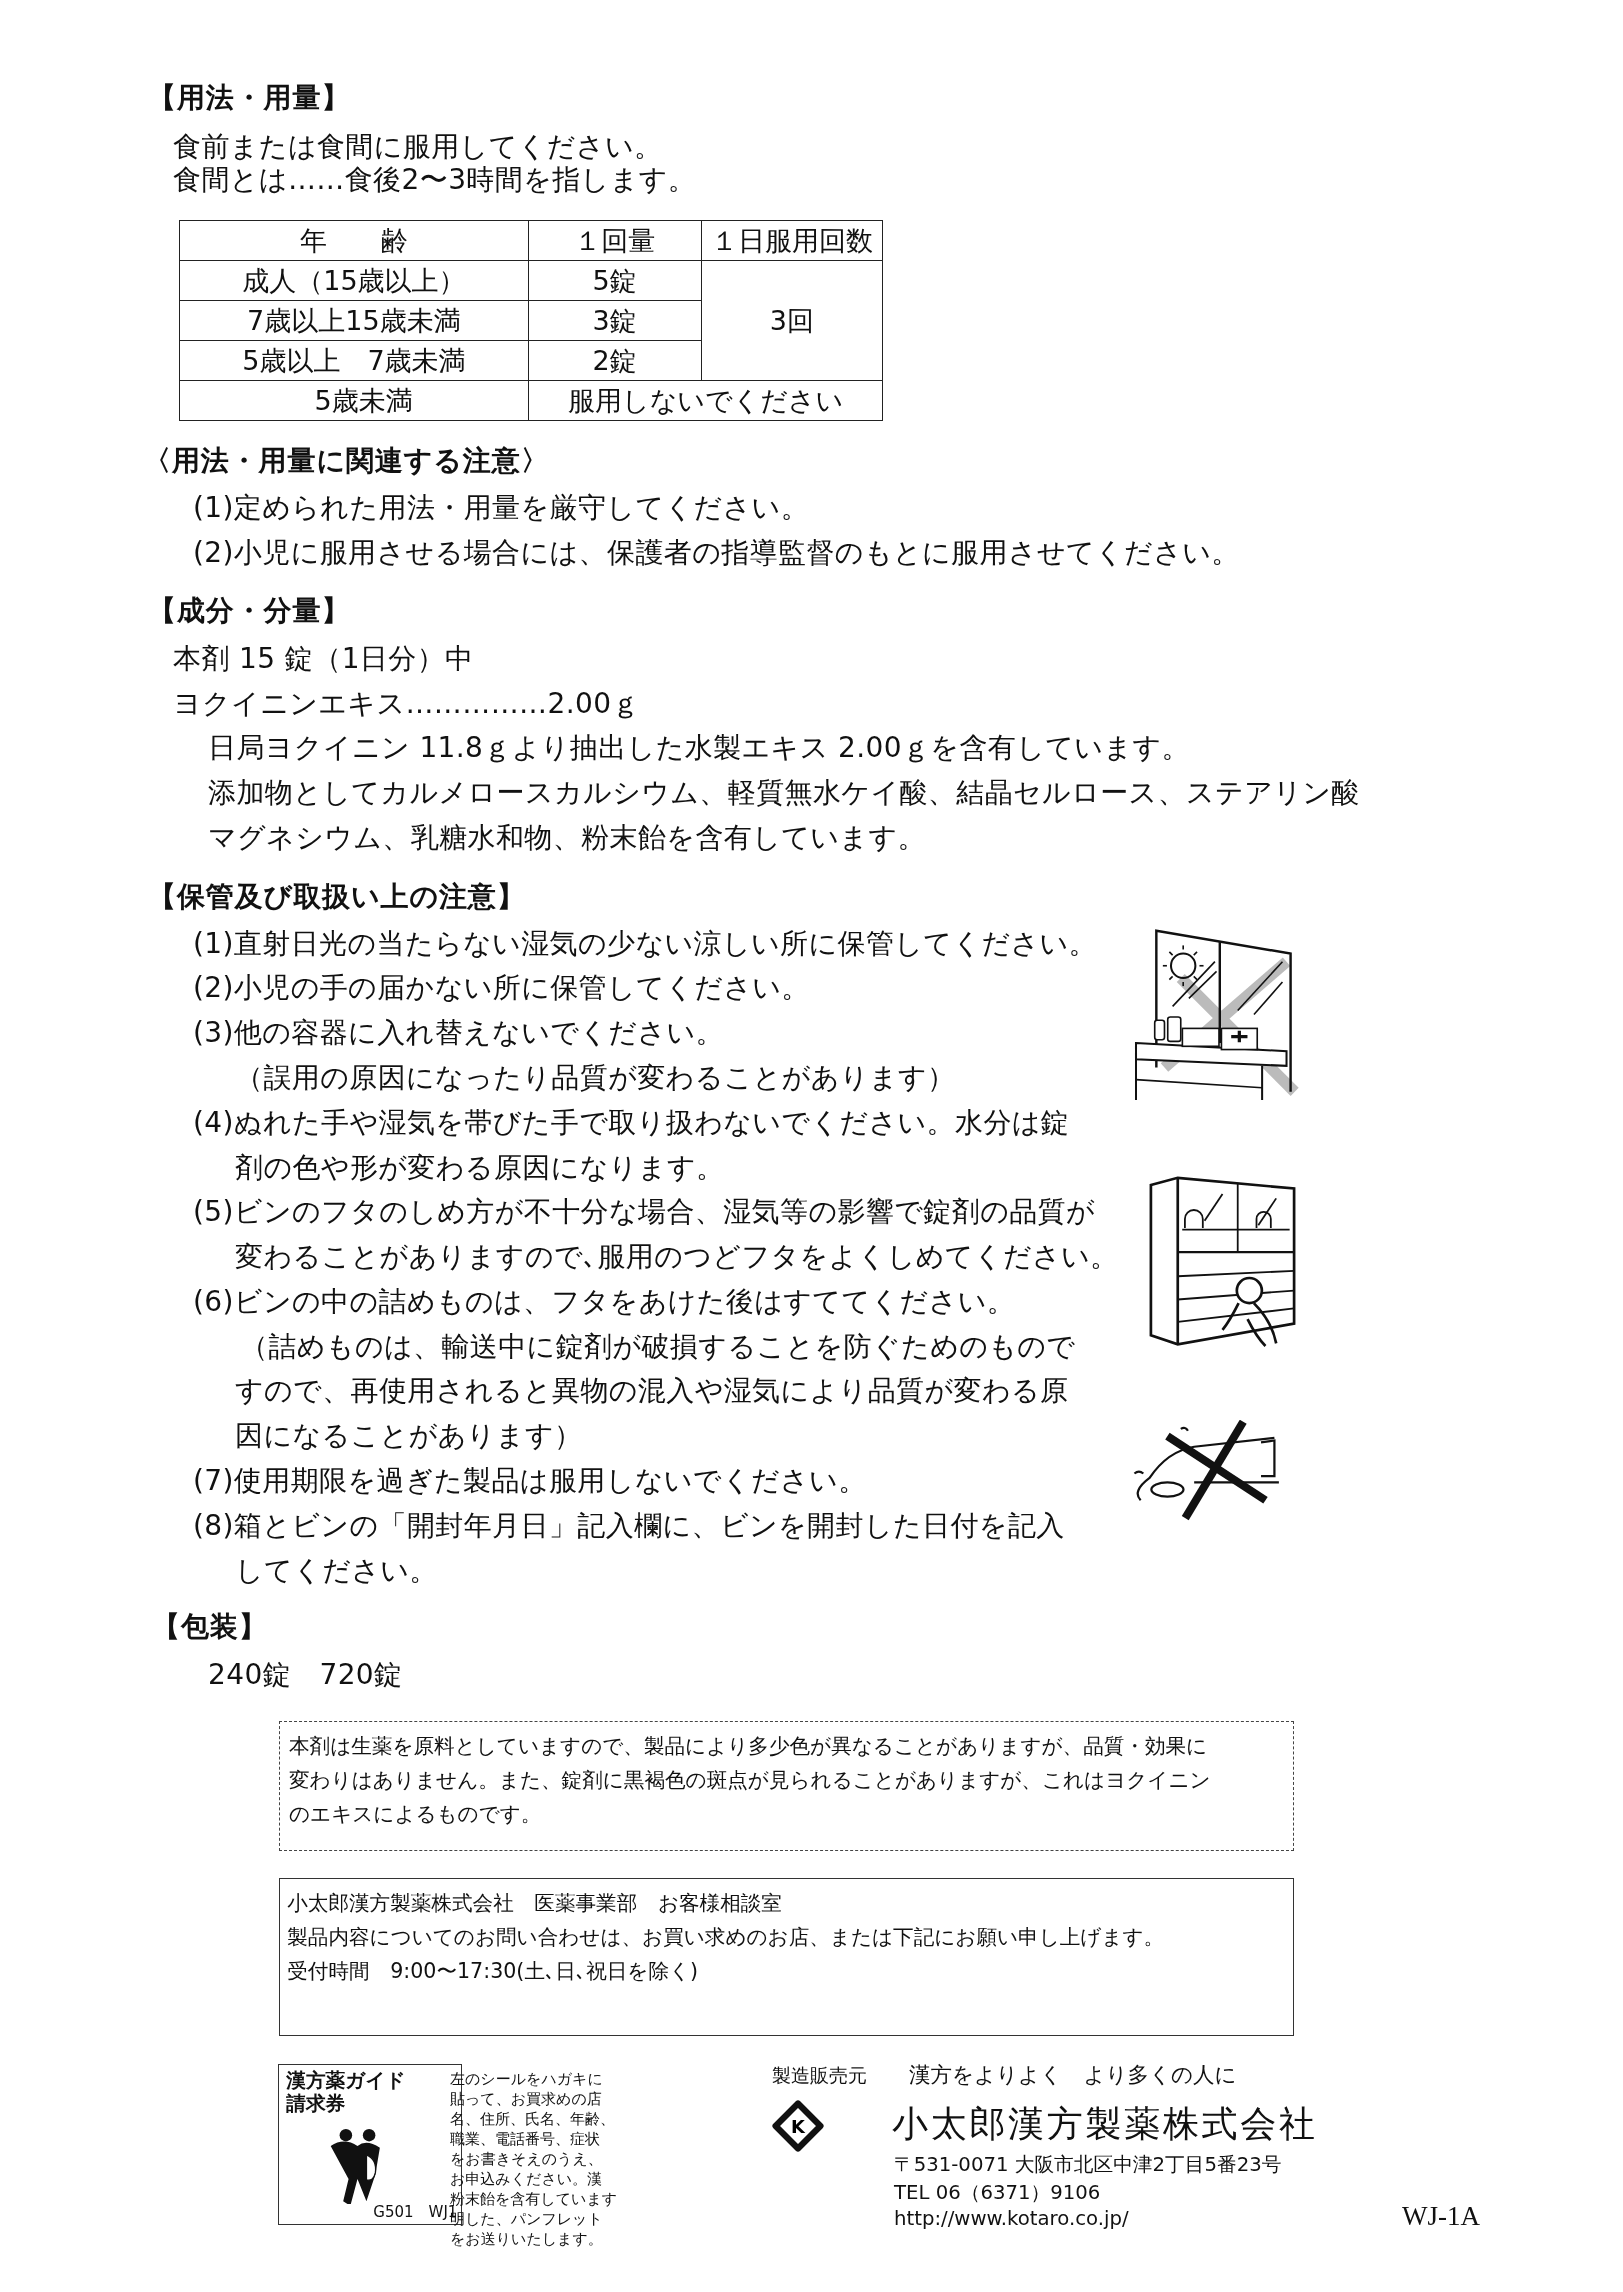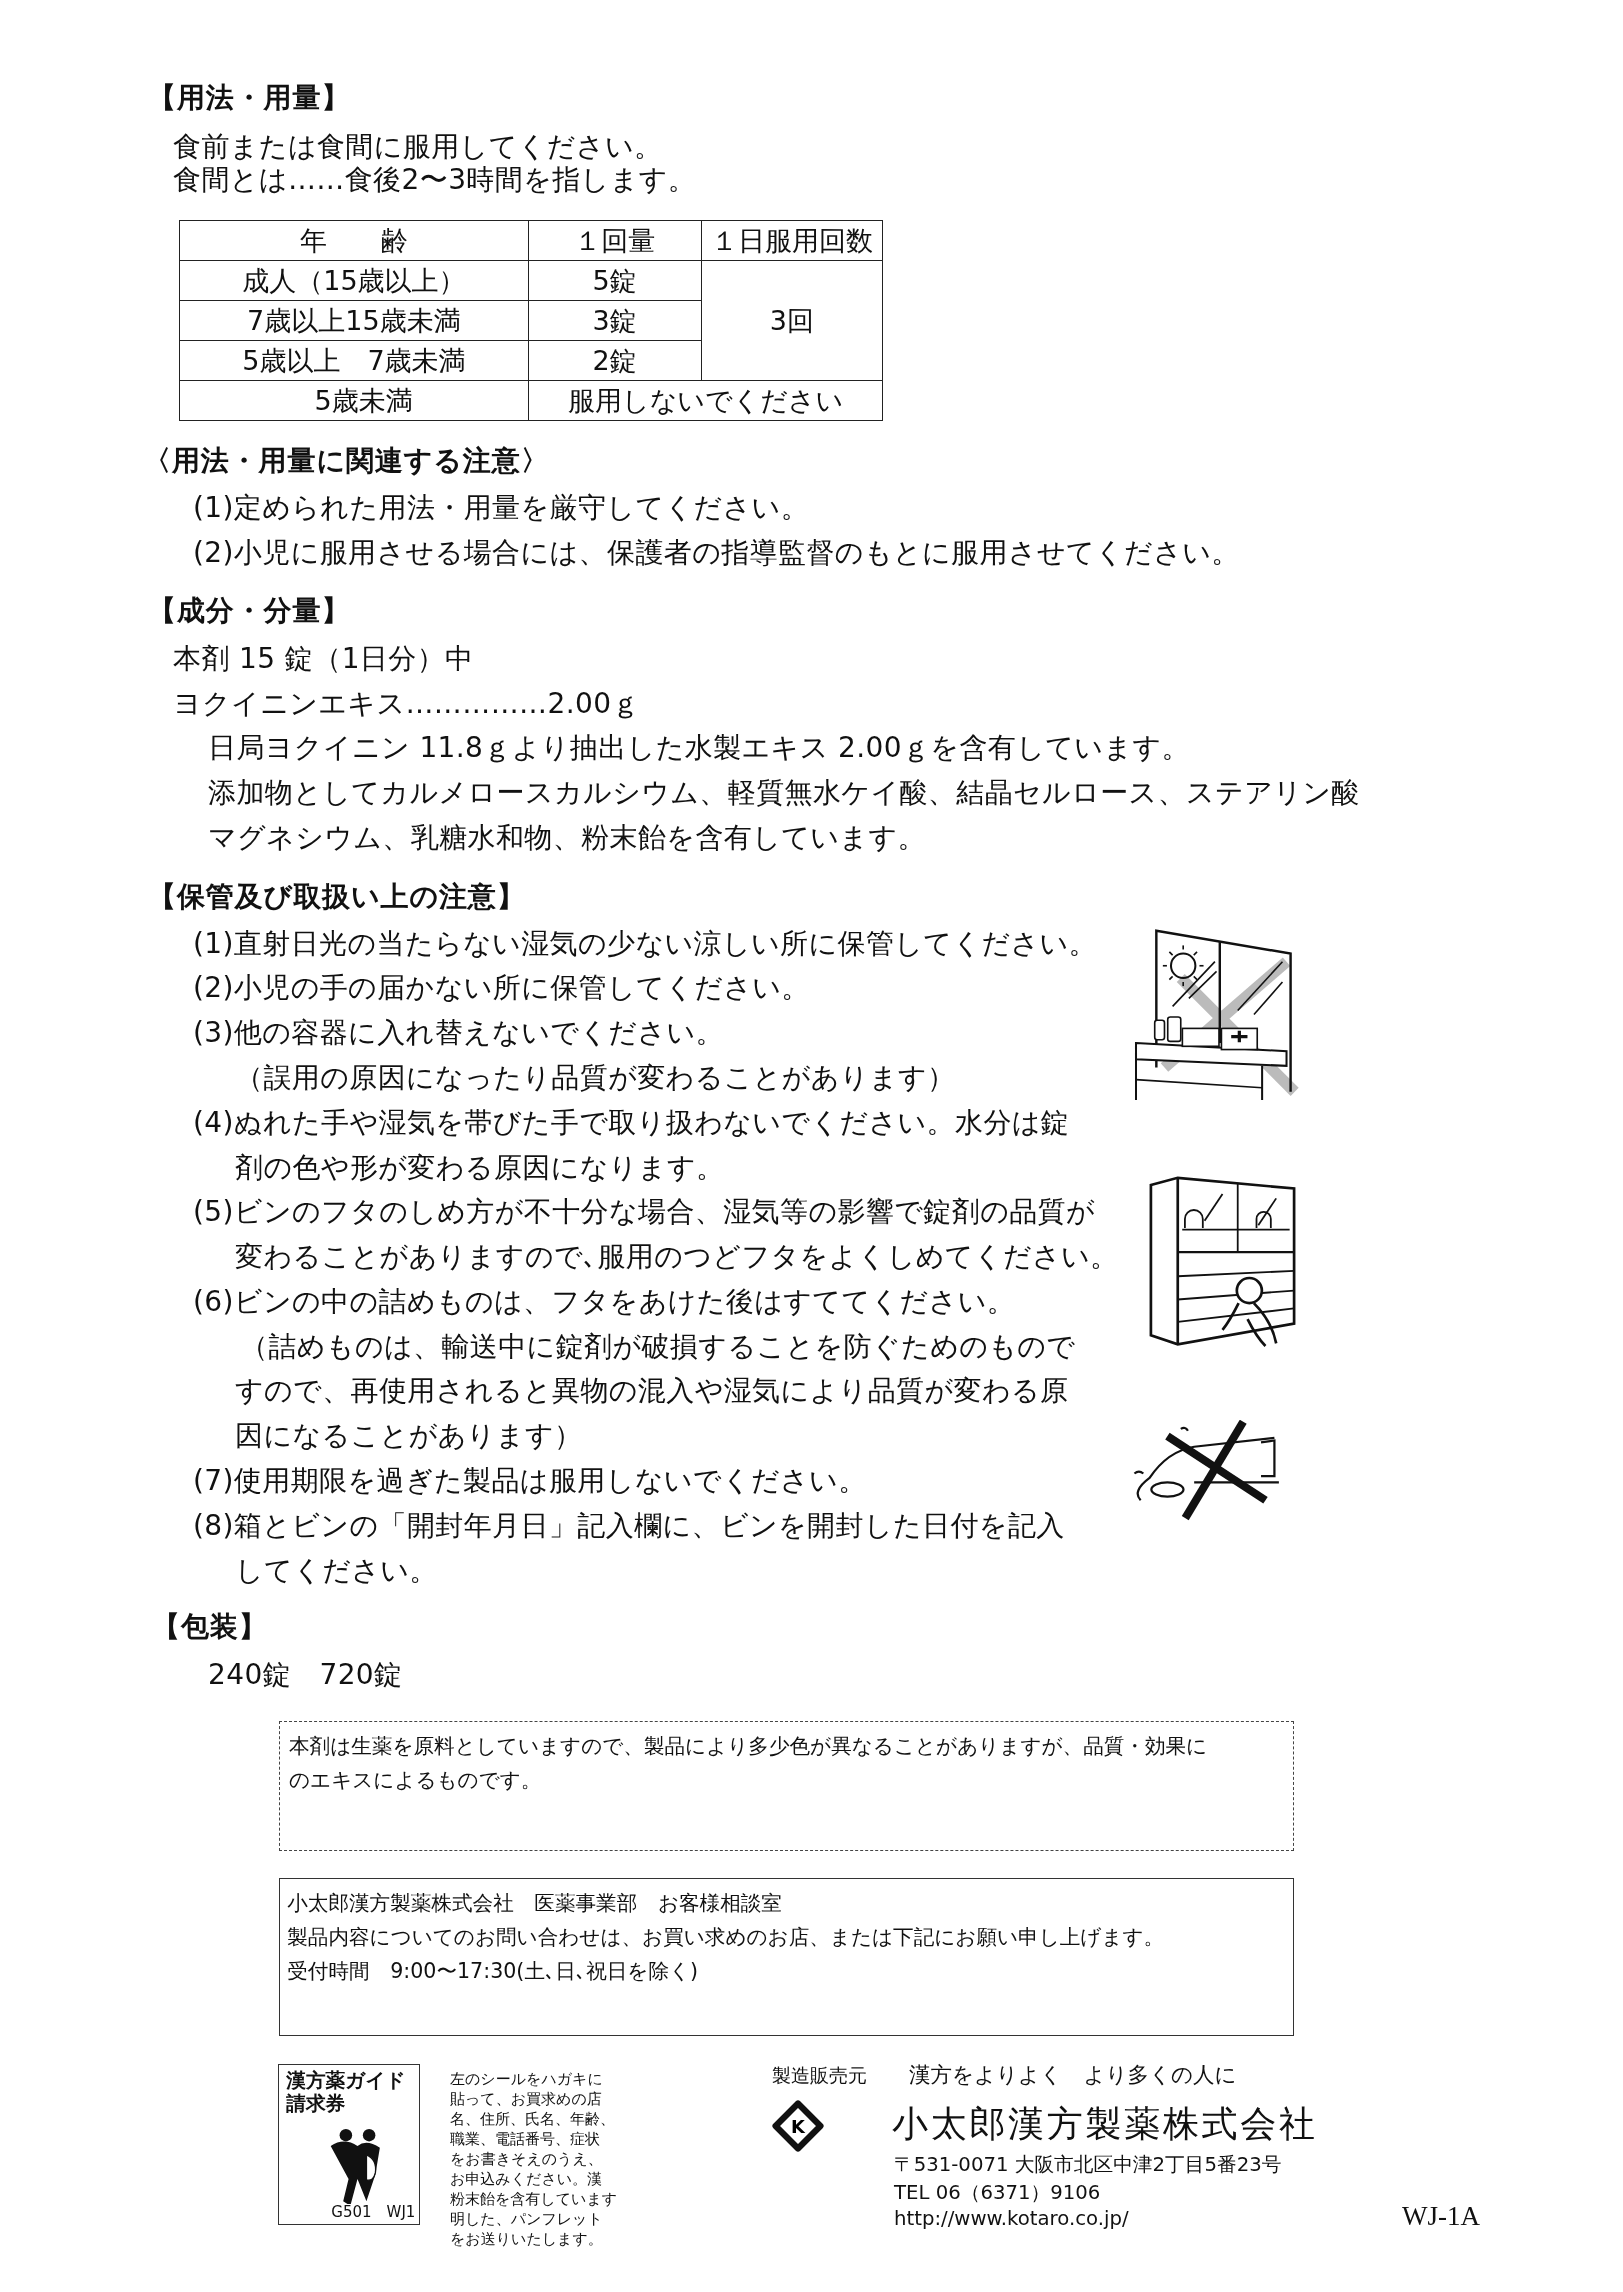"変わりはありません。また、錠剤に黒褐色の斑点が見られることがありますが、これはヨ" div.sm { html: none -> <div>変わりはありません。また、錠剤に黒褐色の斑点が見られることがありますが、これはヨクイニン</div> }
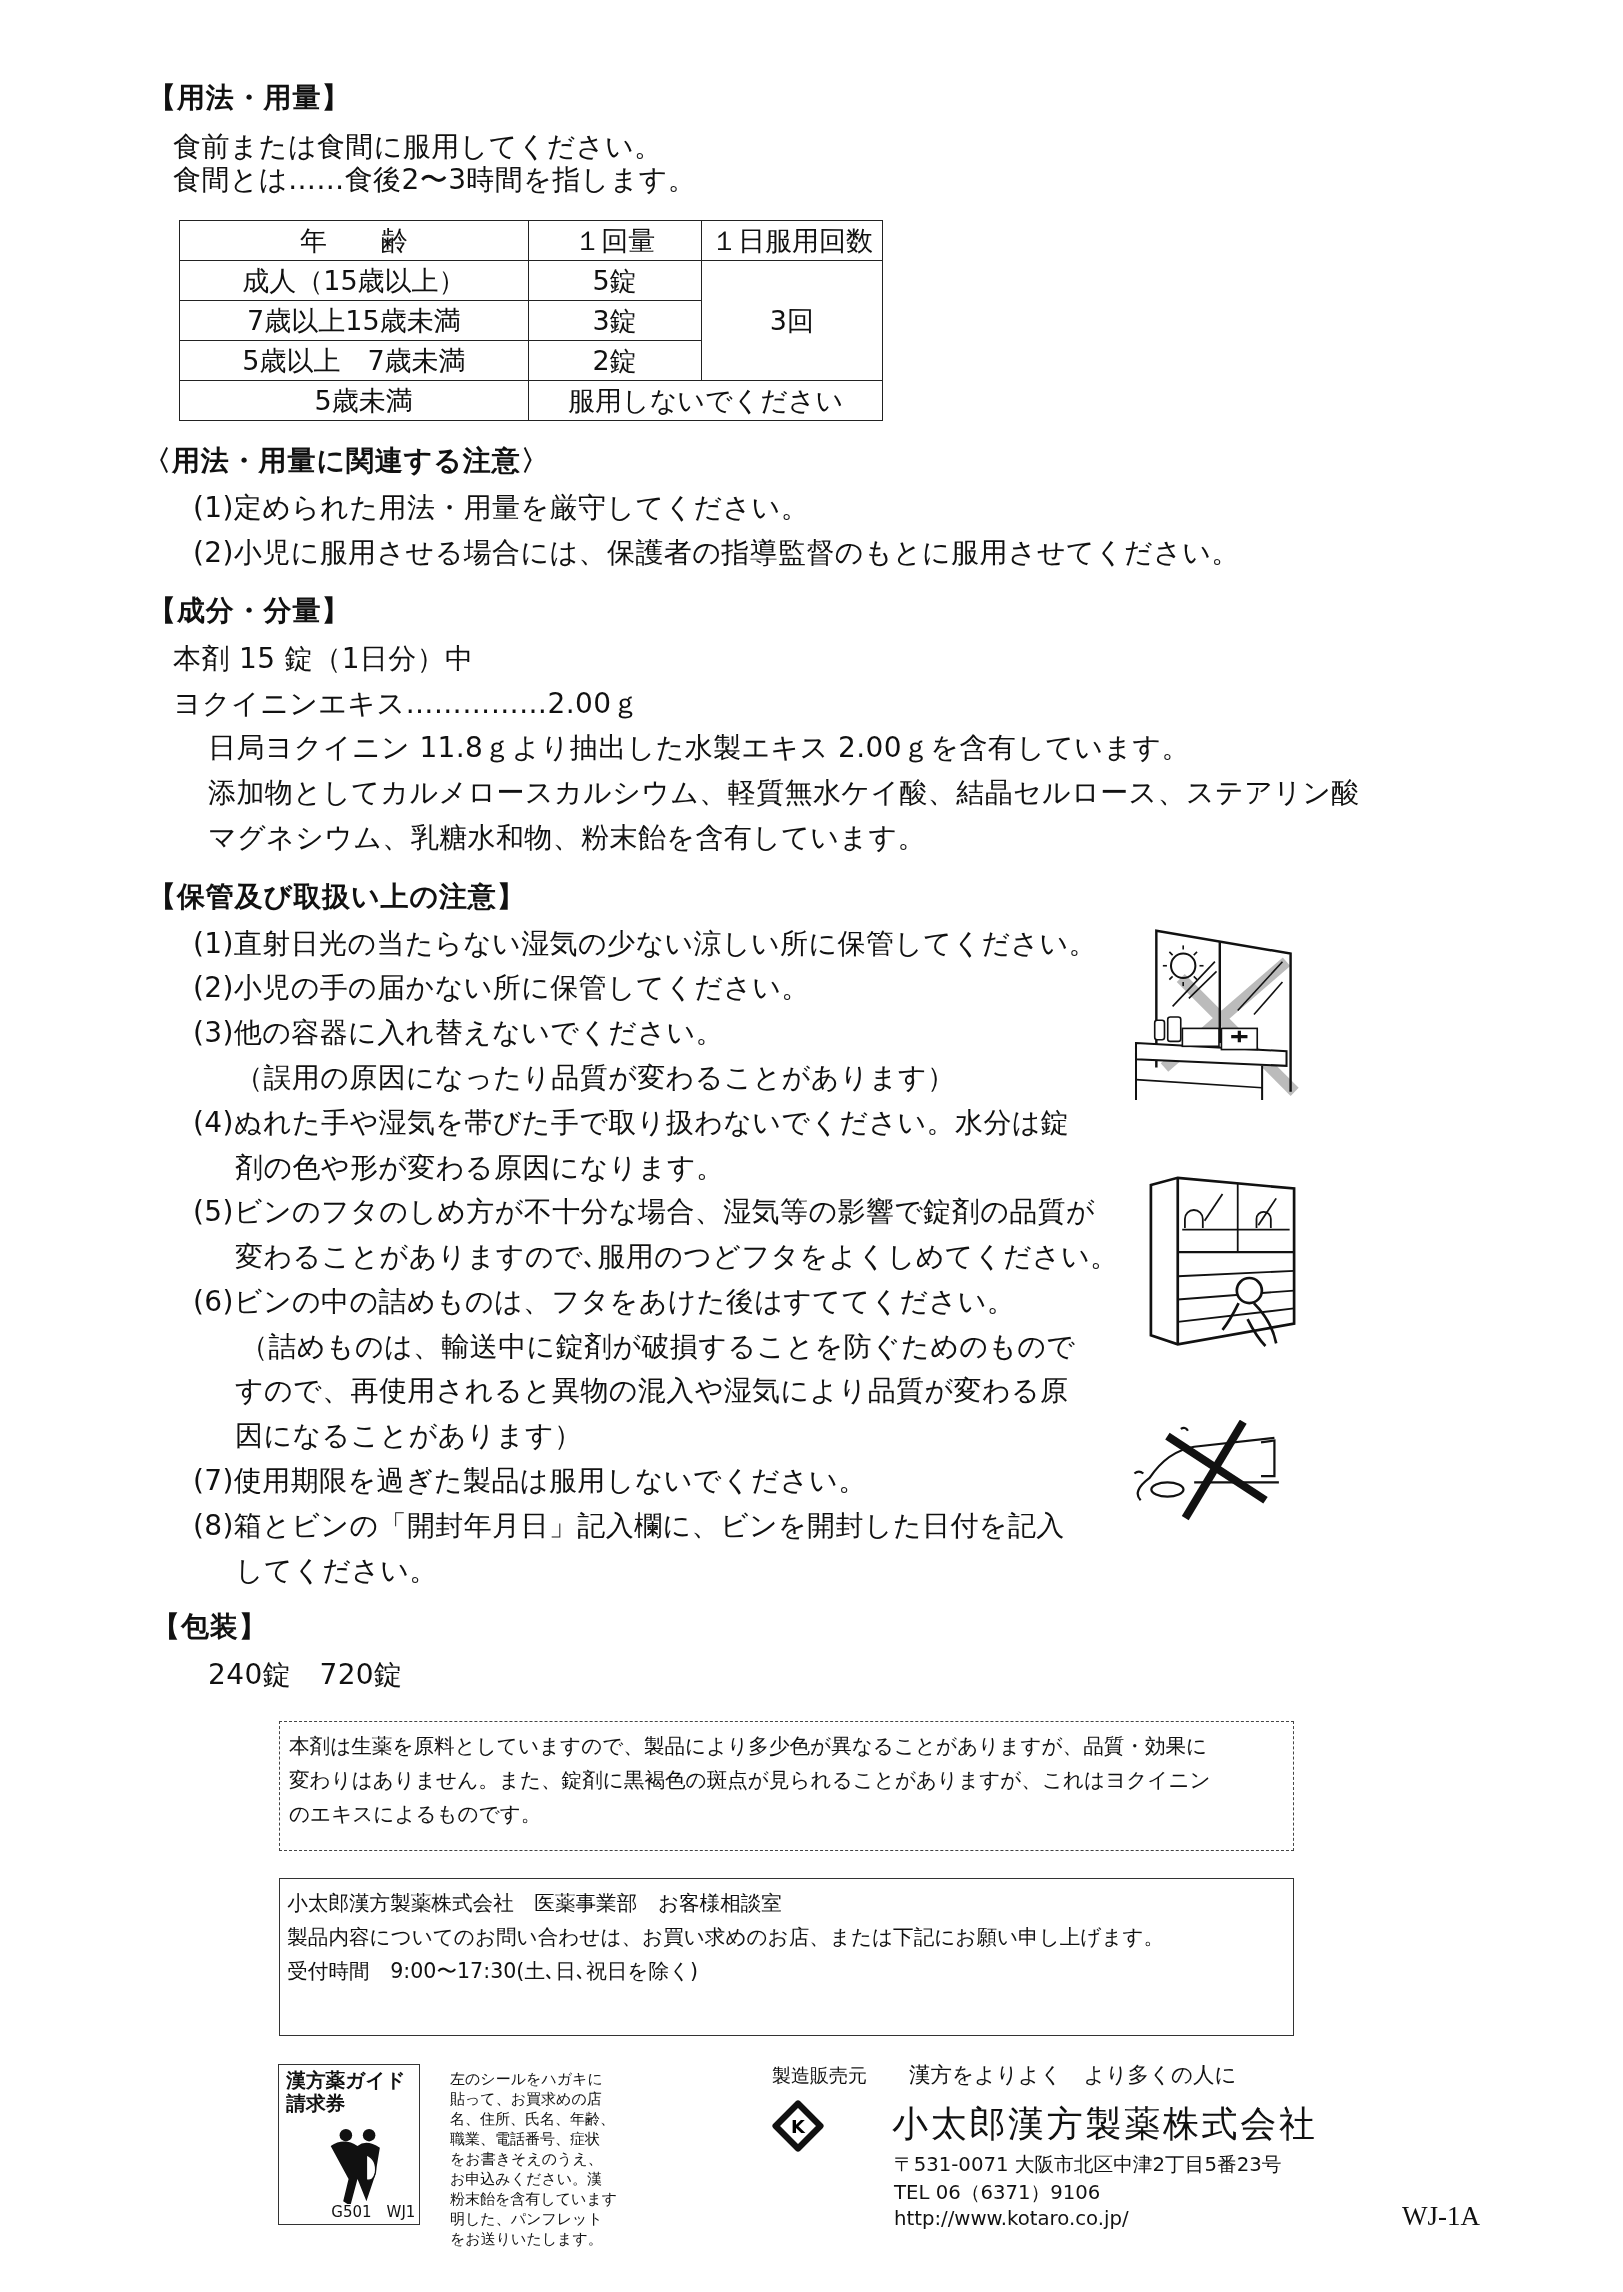"漢方薬ガイド" .coupon { width: 142px -> 184px }
